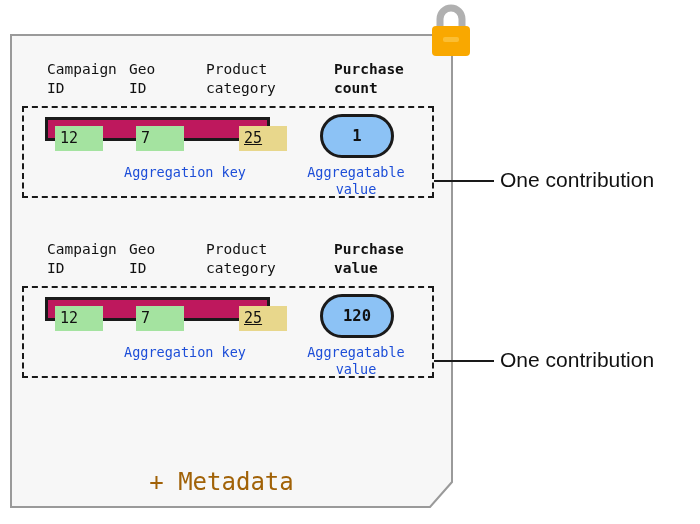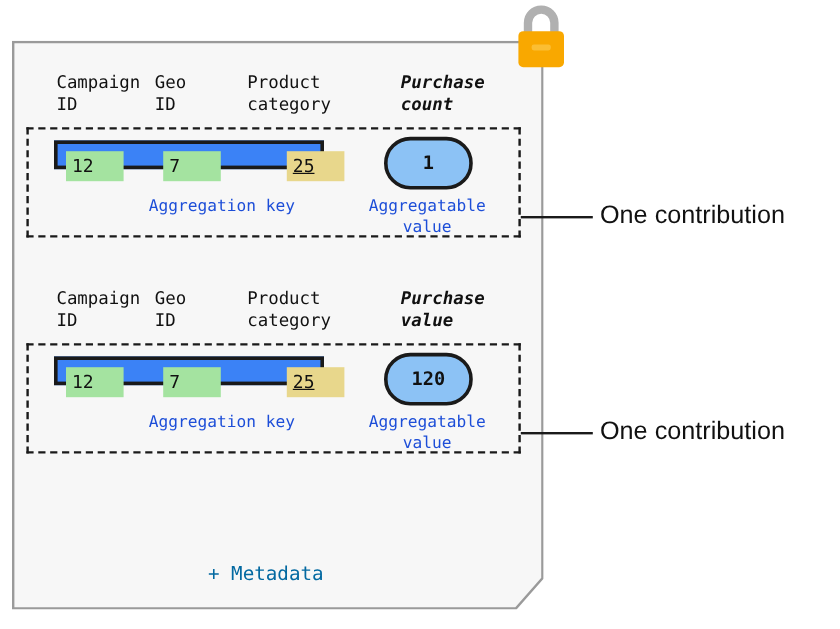"Purchase" #b1-h-metric, #b2-h-metric { font-style: italic -> none }
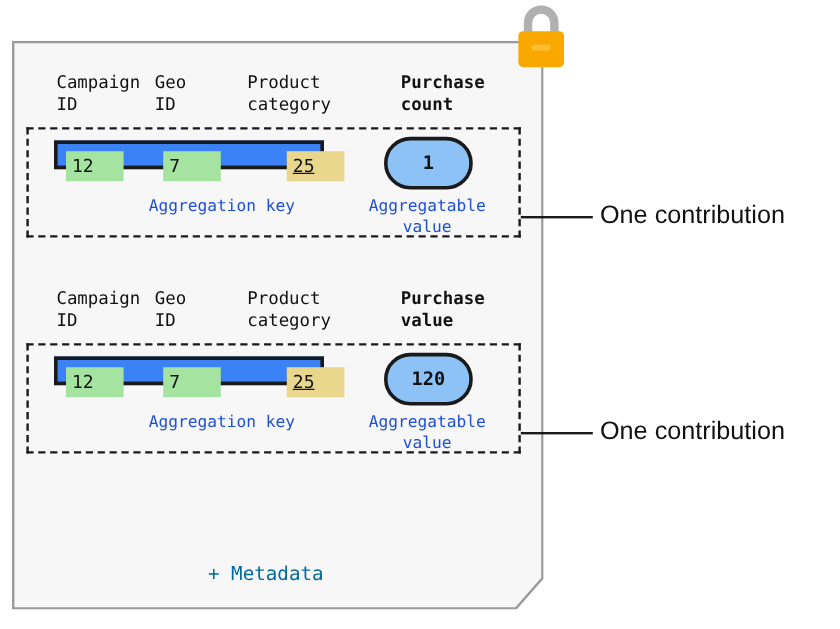"12" .key-box { background: #3b82f6 -> #be185d }
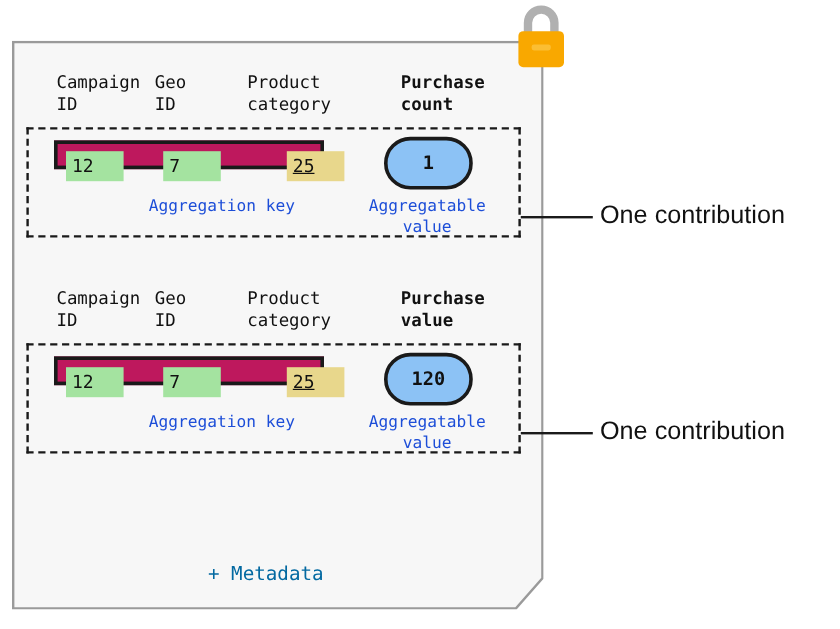"+ Metadata" #metadata { color: #0369a1 -> #a16207; font-size: 16px -> 24px }
